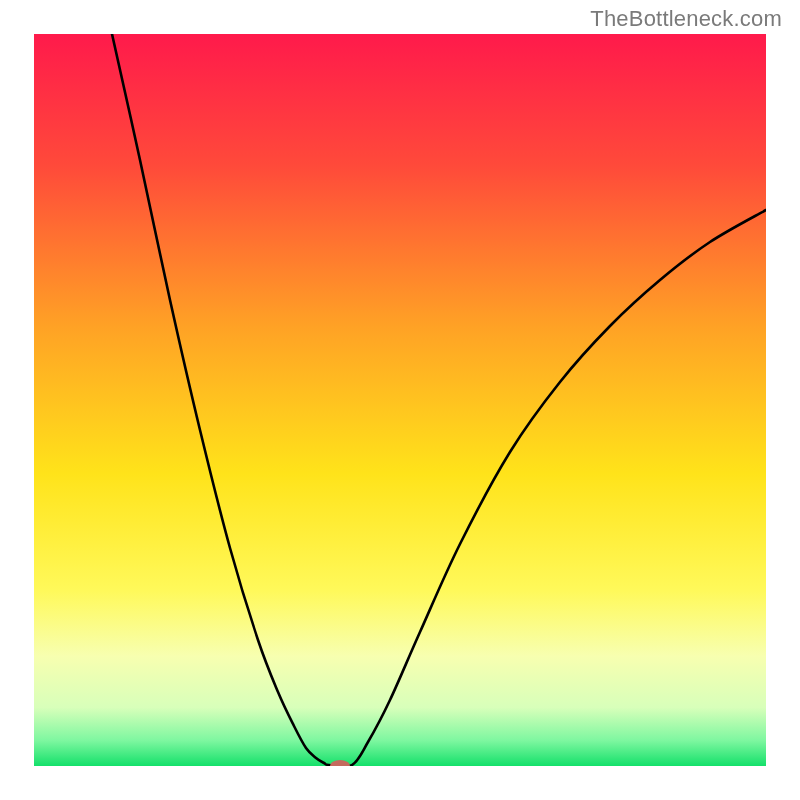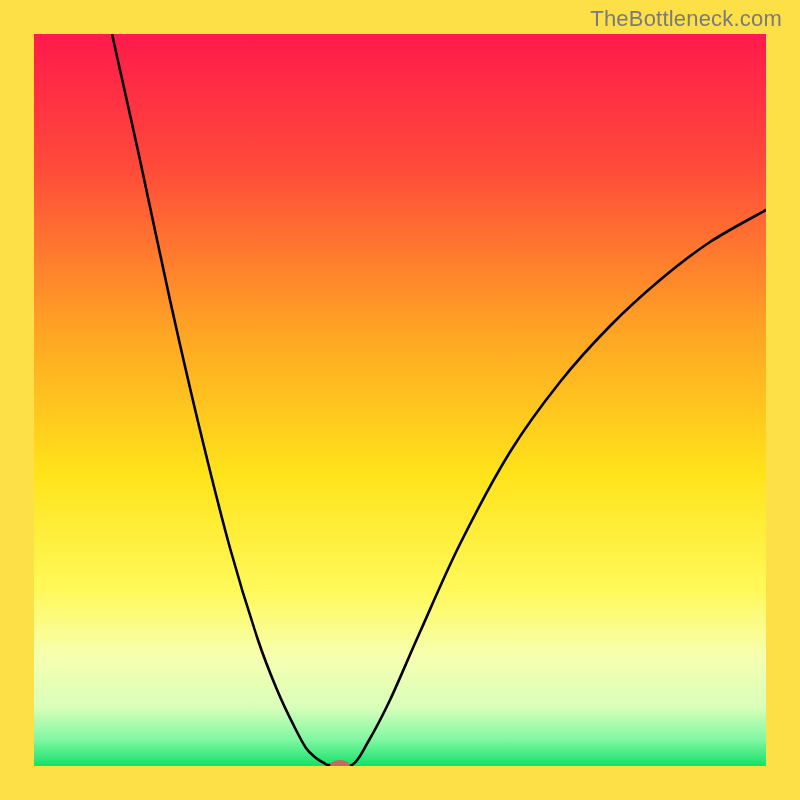"TheBottleneck.com" .frame { background: #fde047 -> #ffffff }
